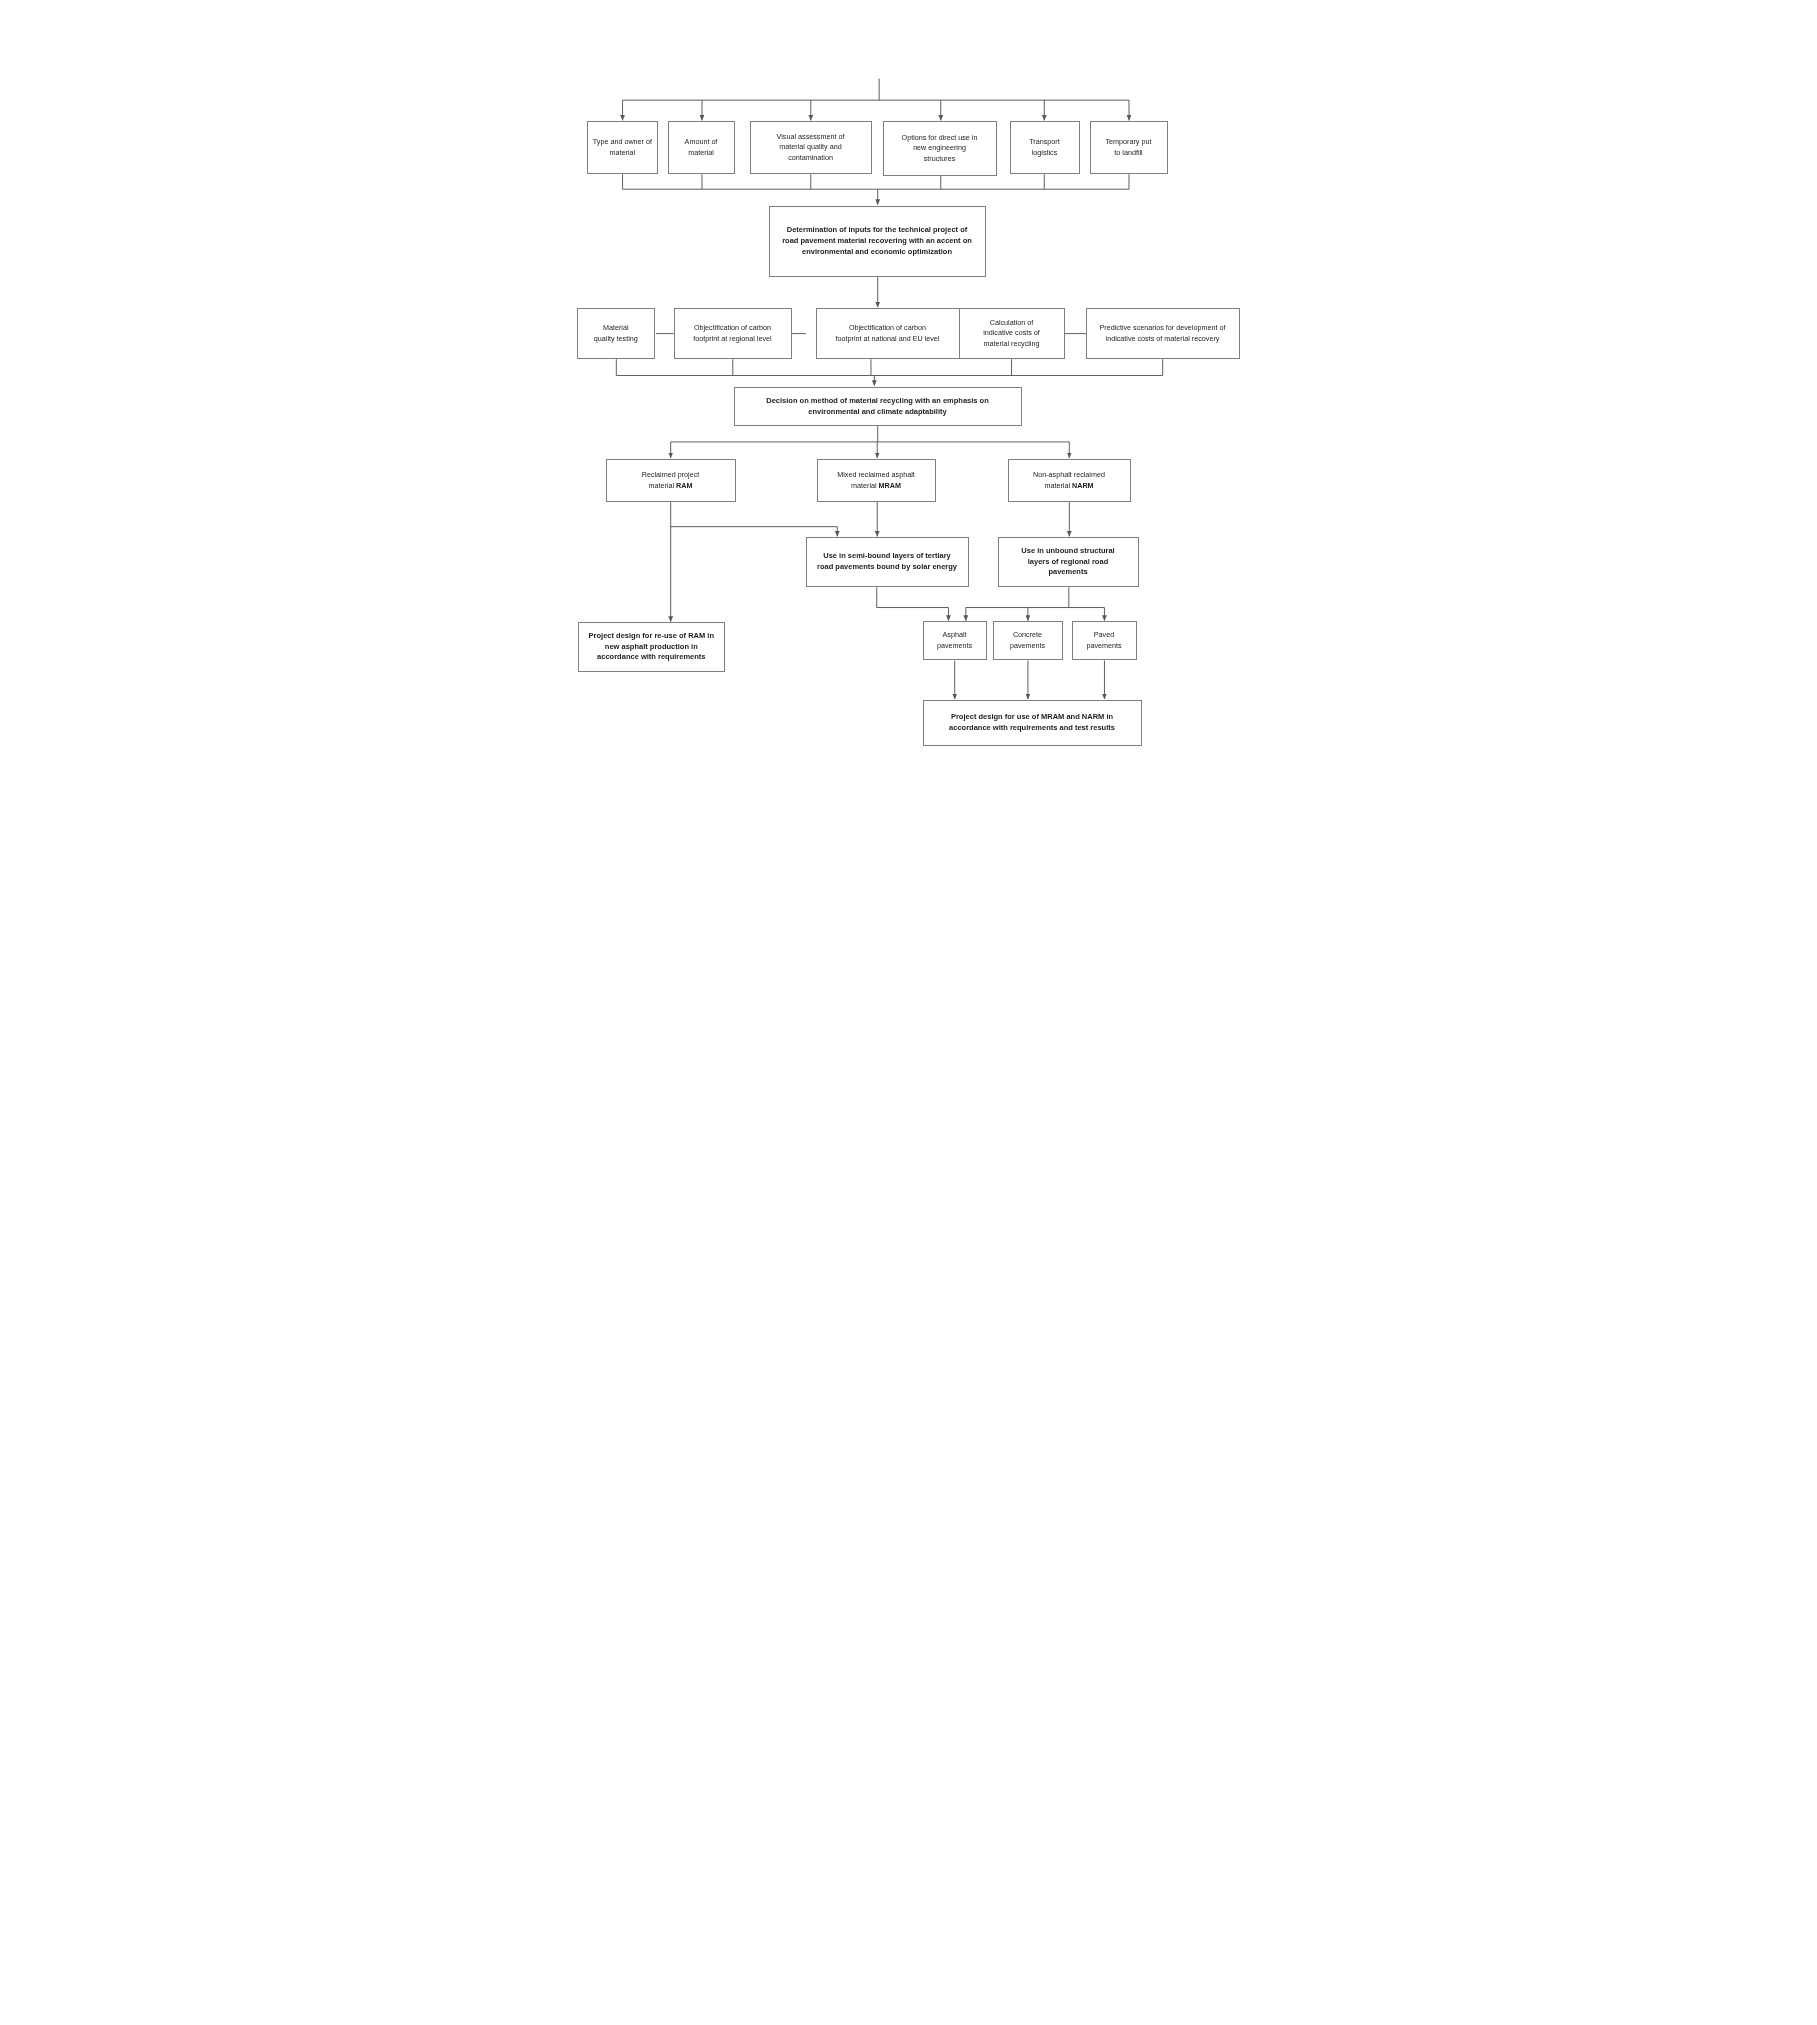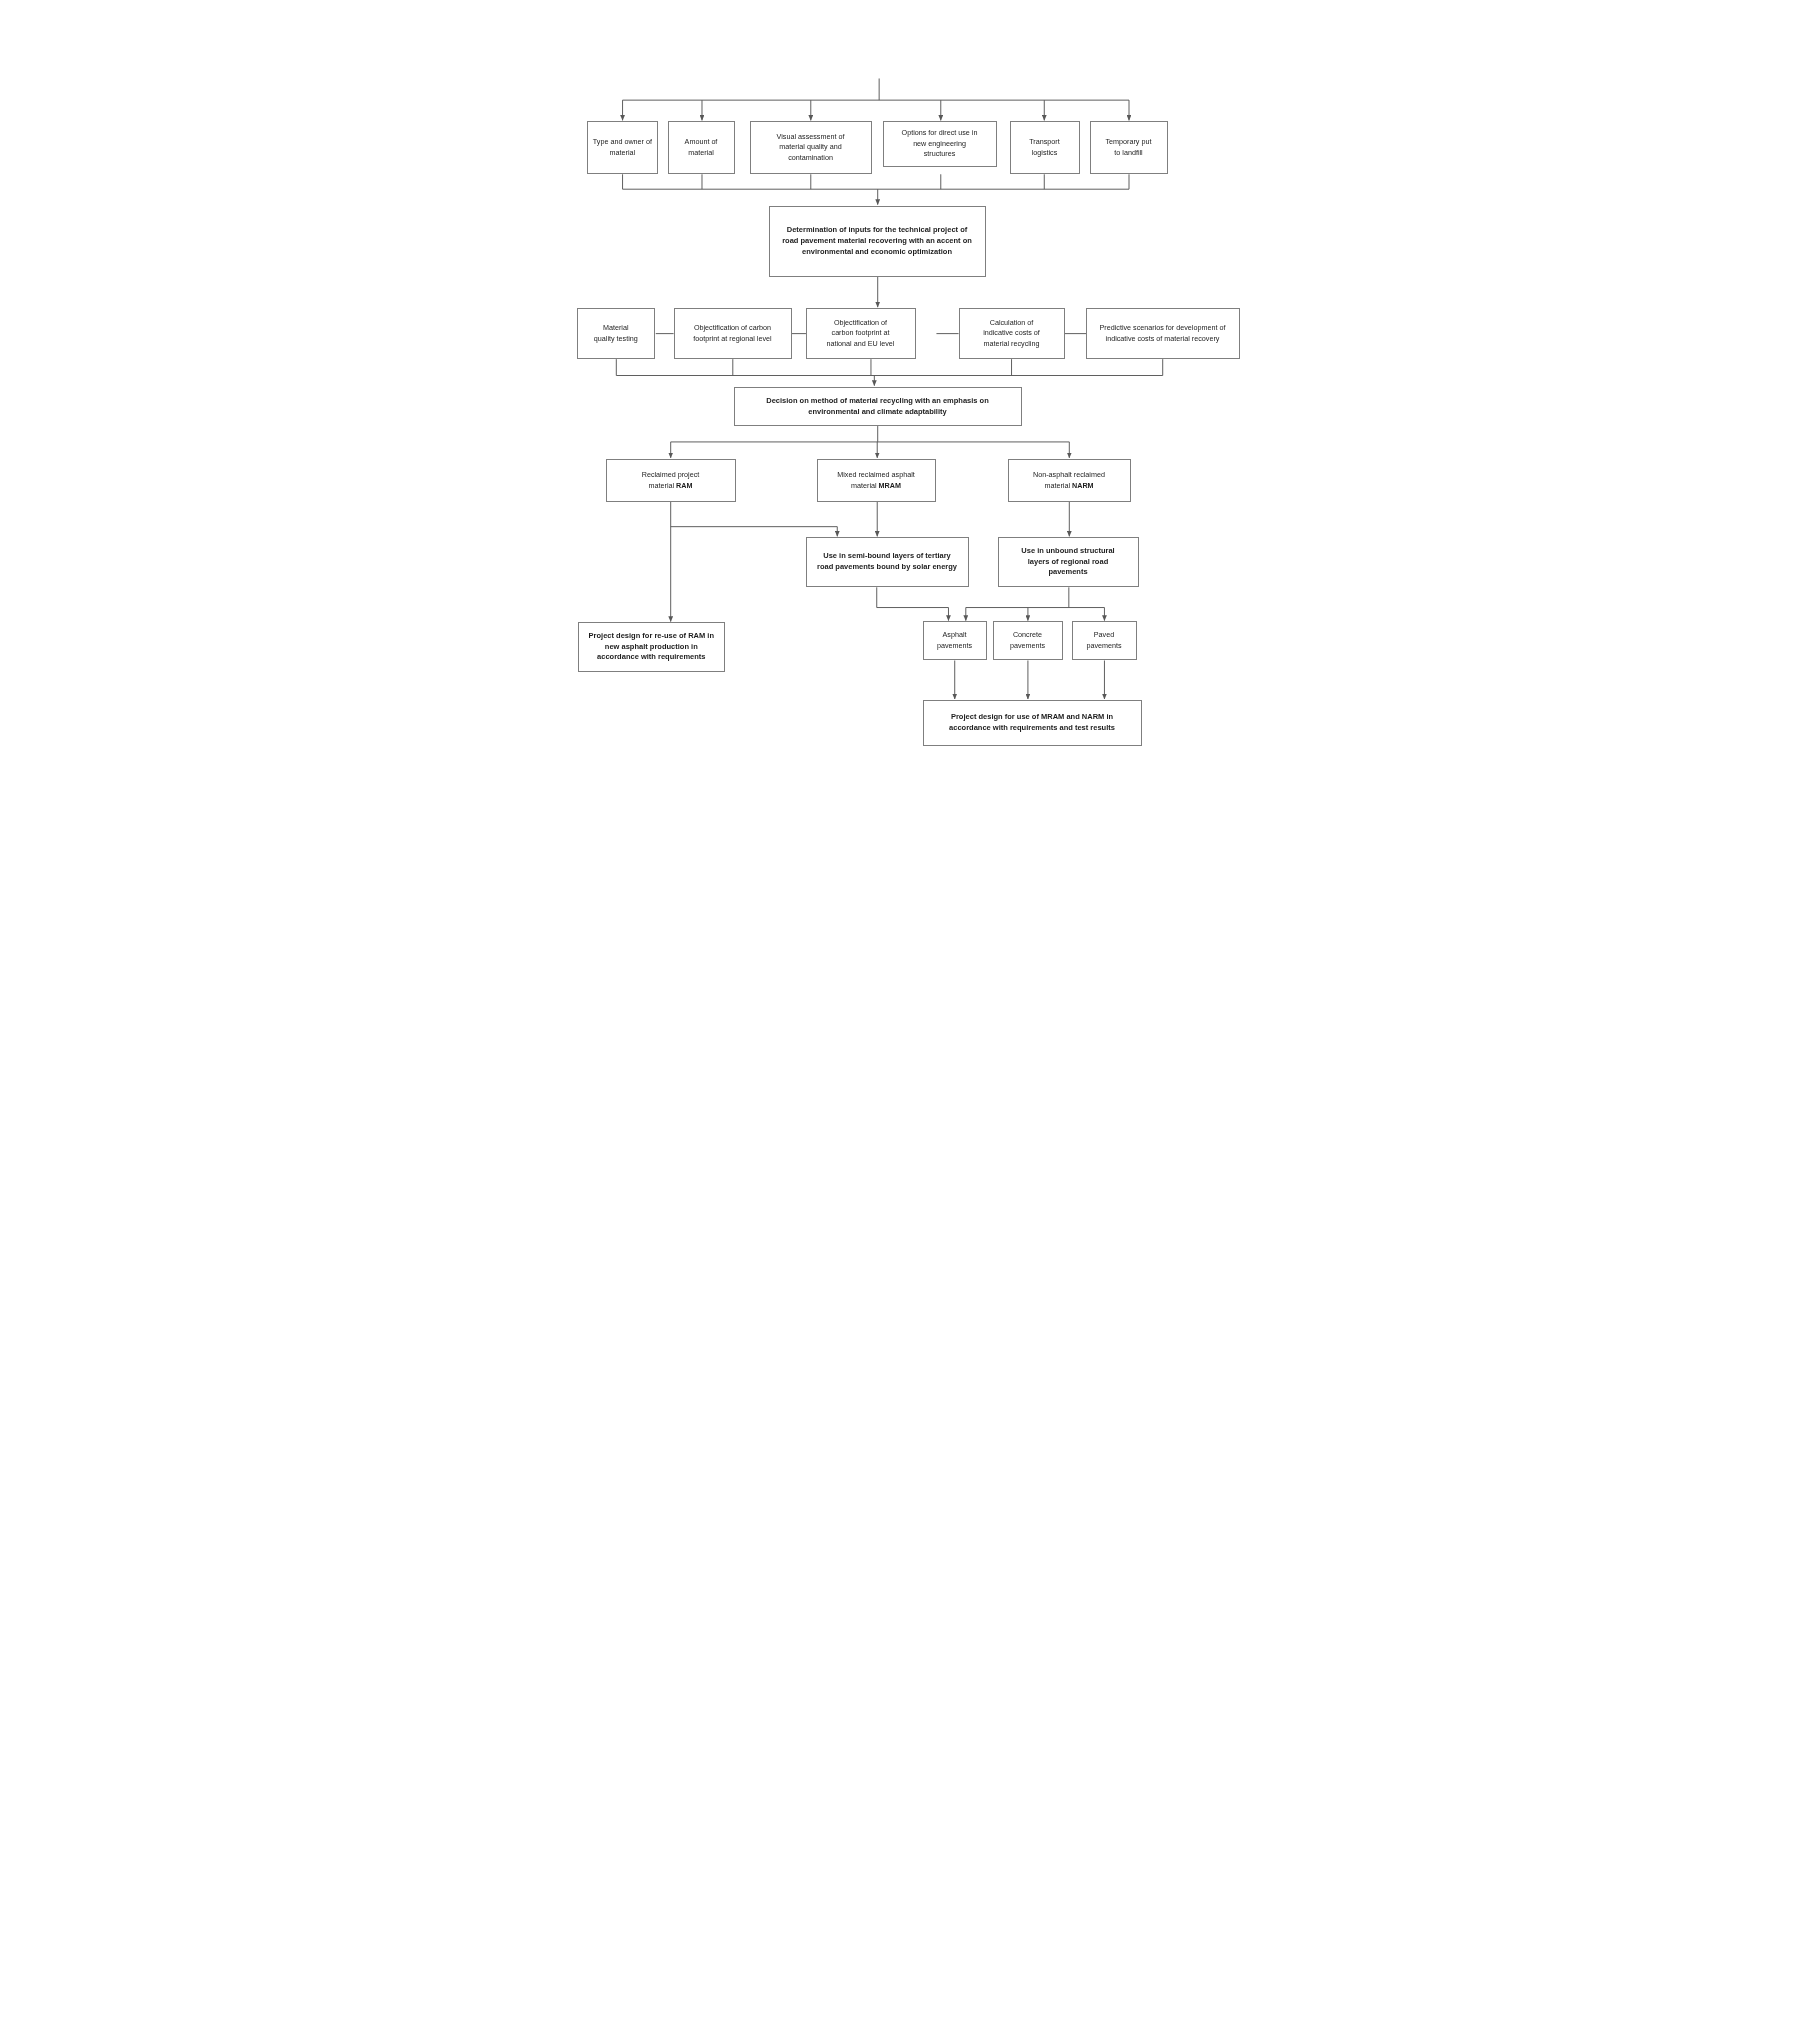"Options for direct use in" div.box { height: 46px -> 55px }
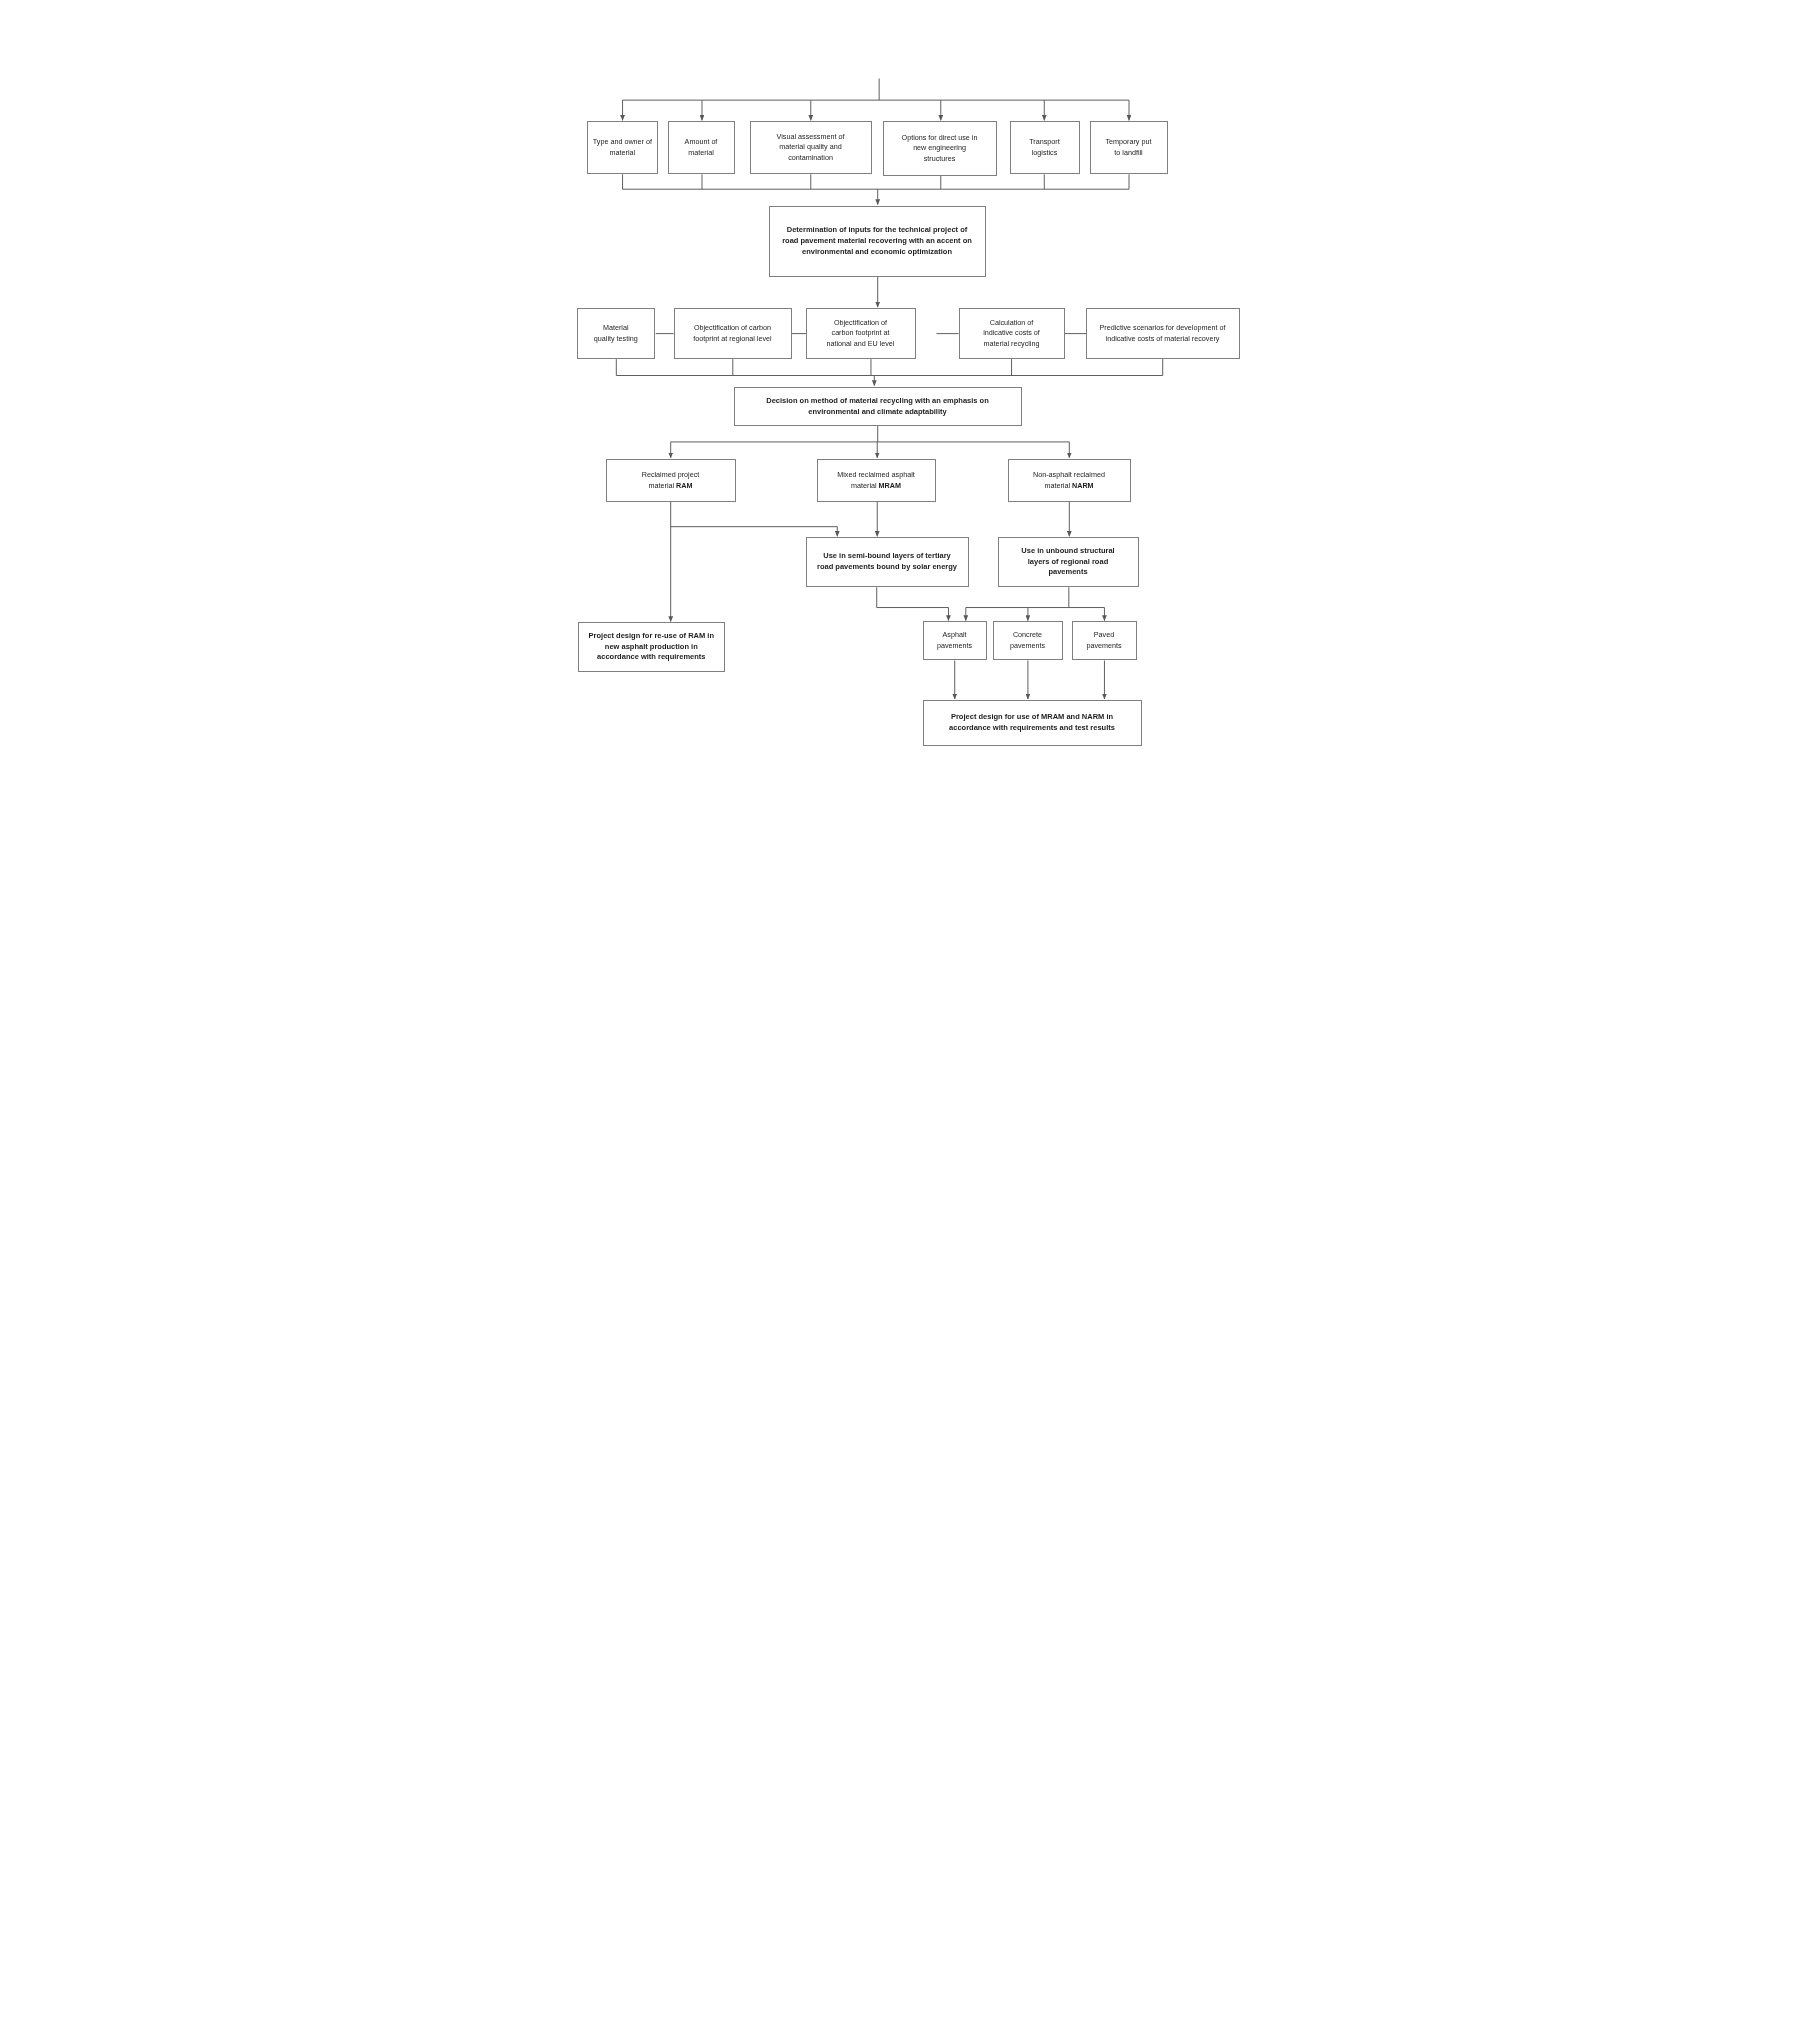"Objectification of carbon footprint at national" div.box { left: 234px -> 244px; width: 110px -> 144px }
